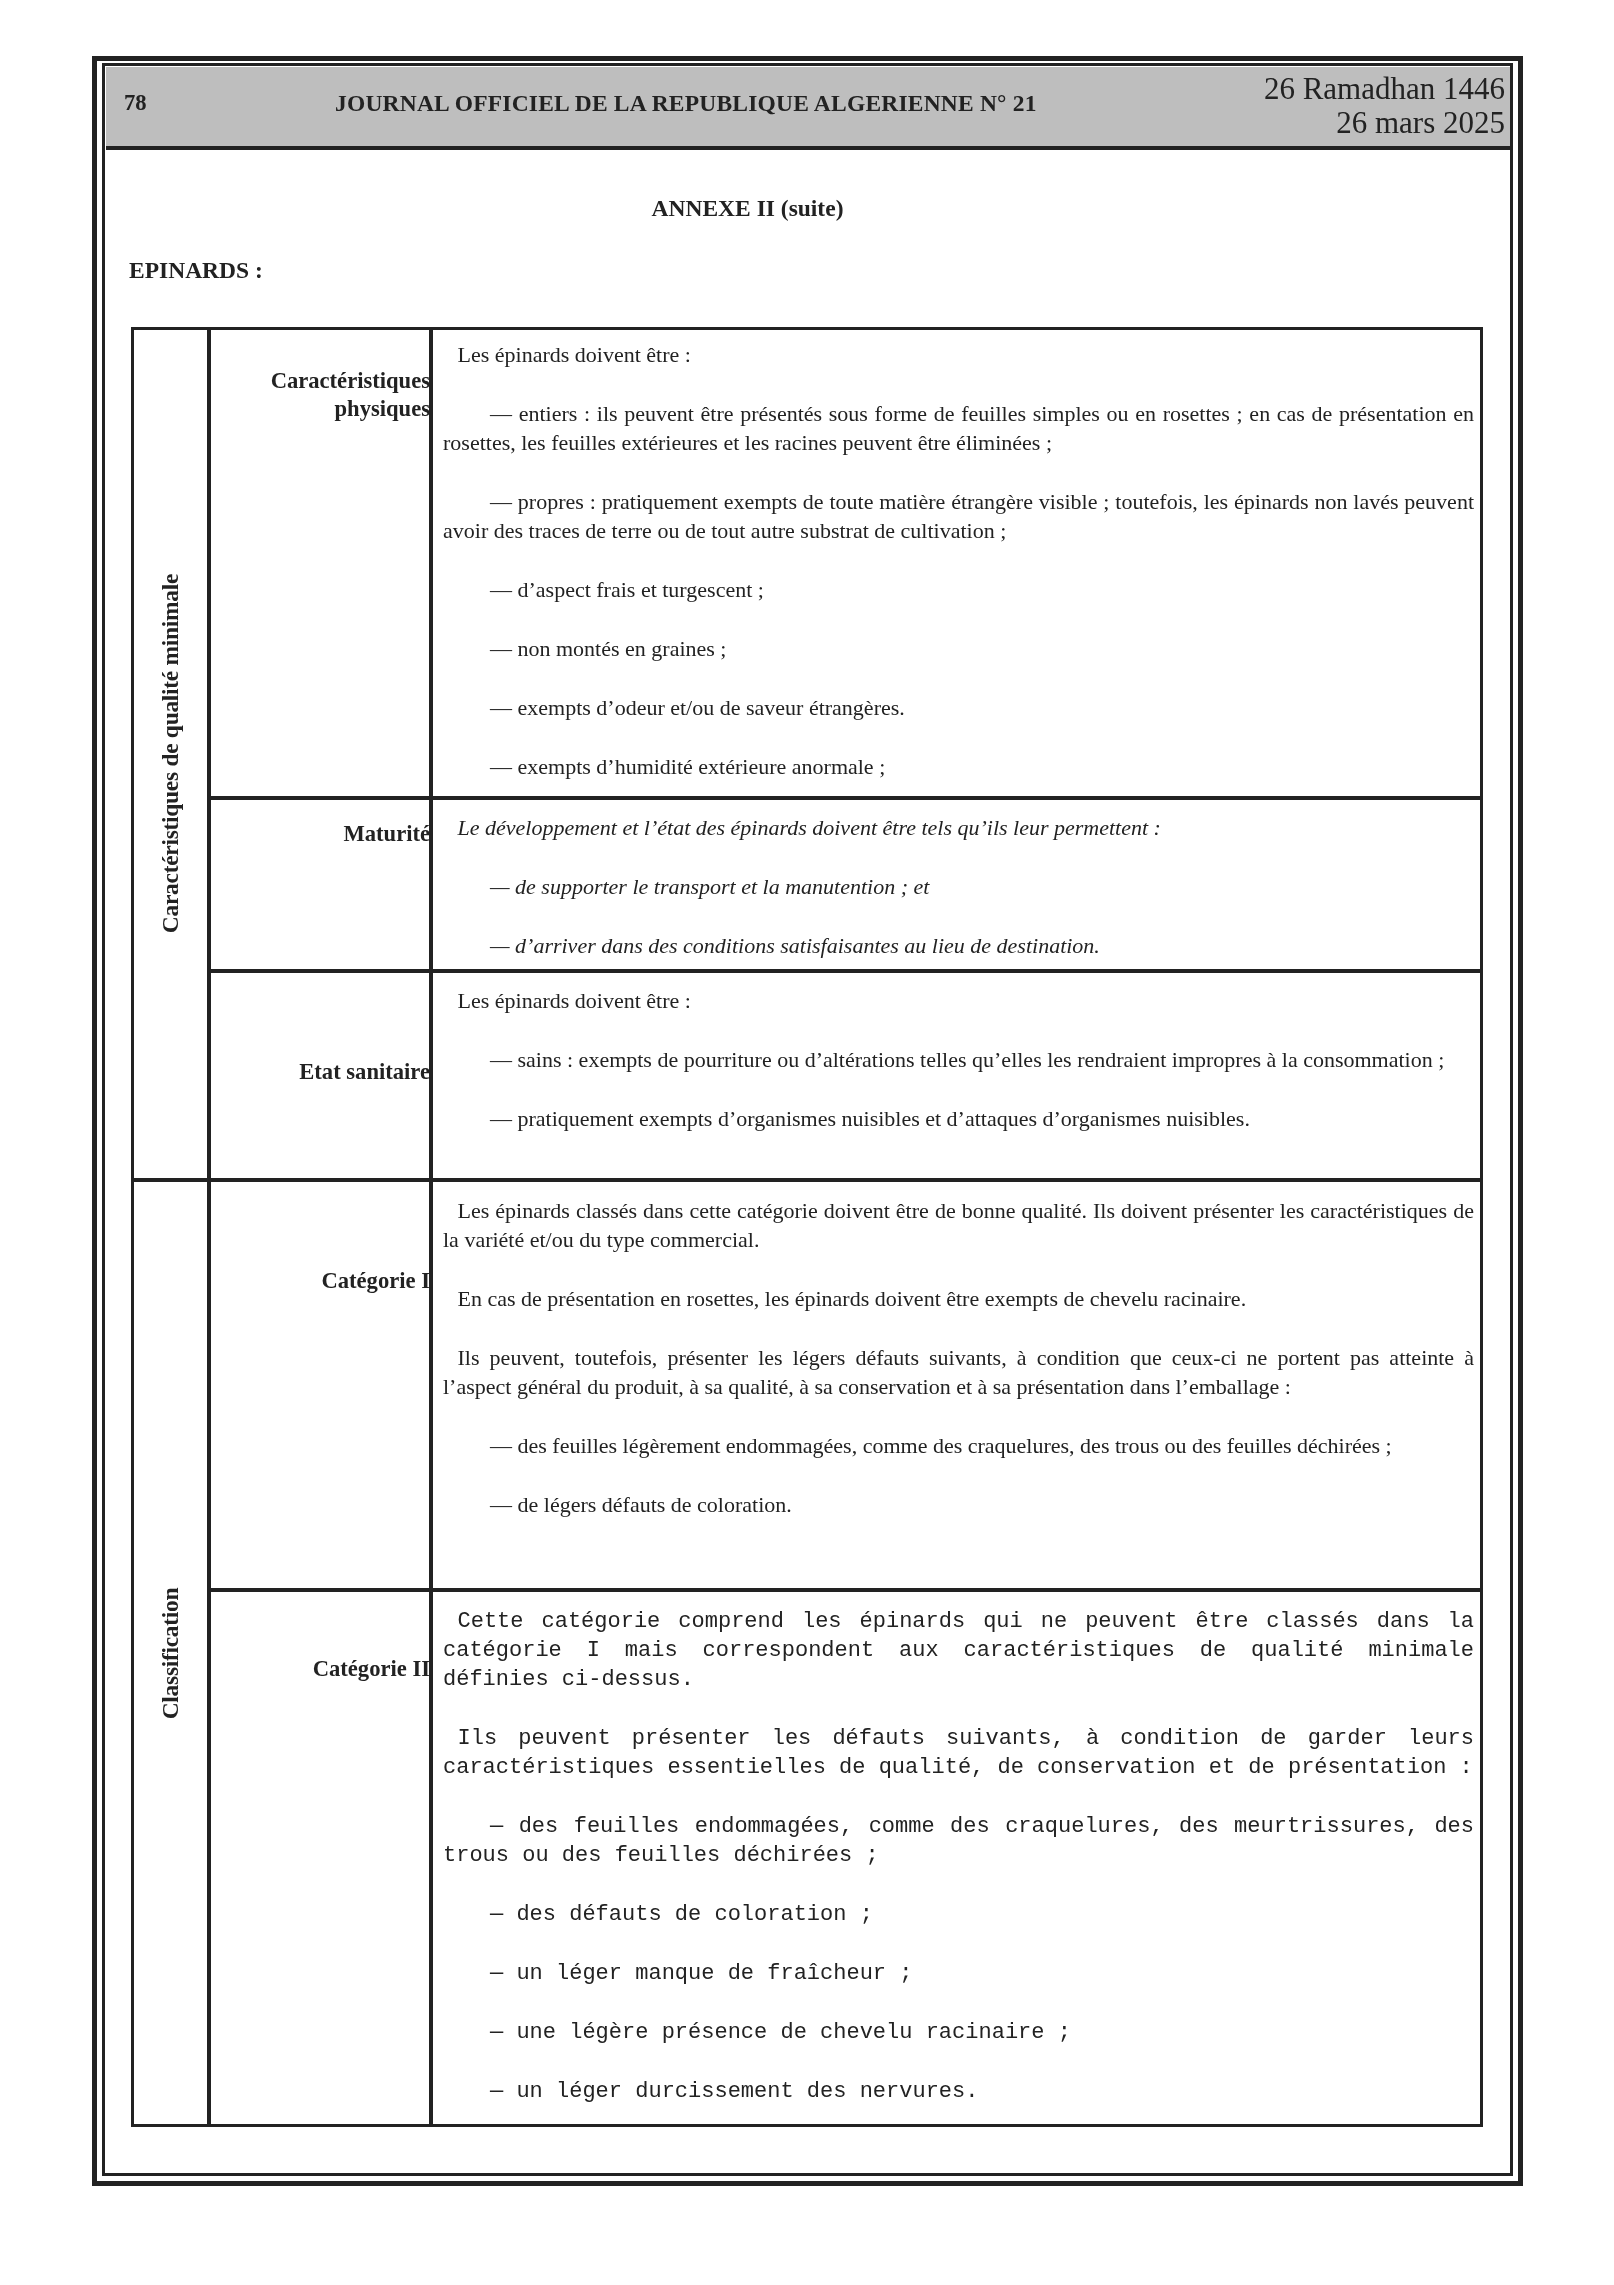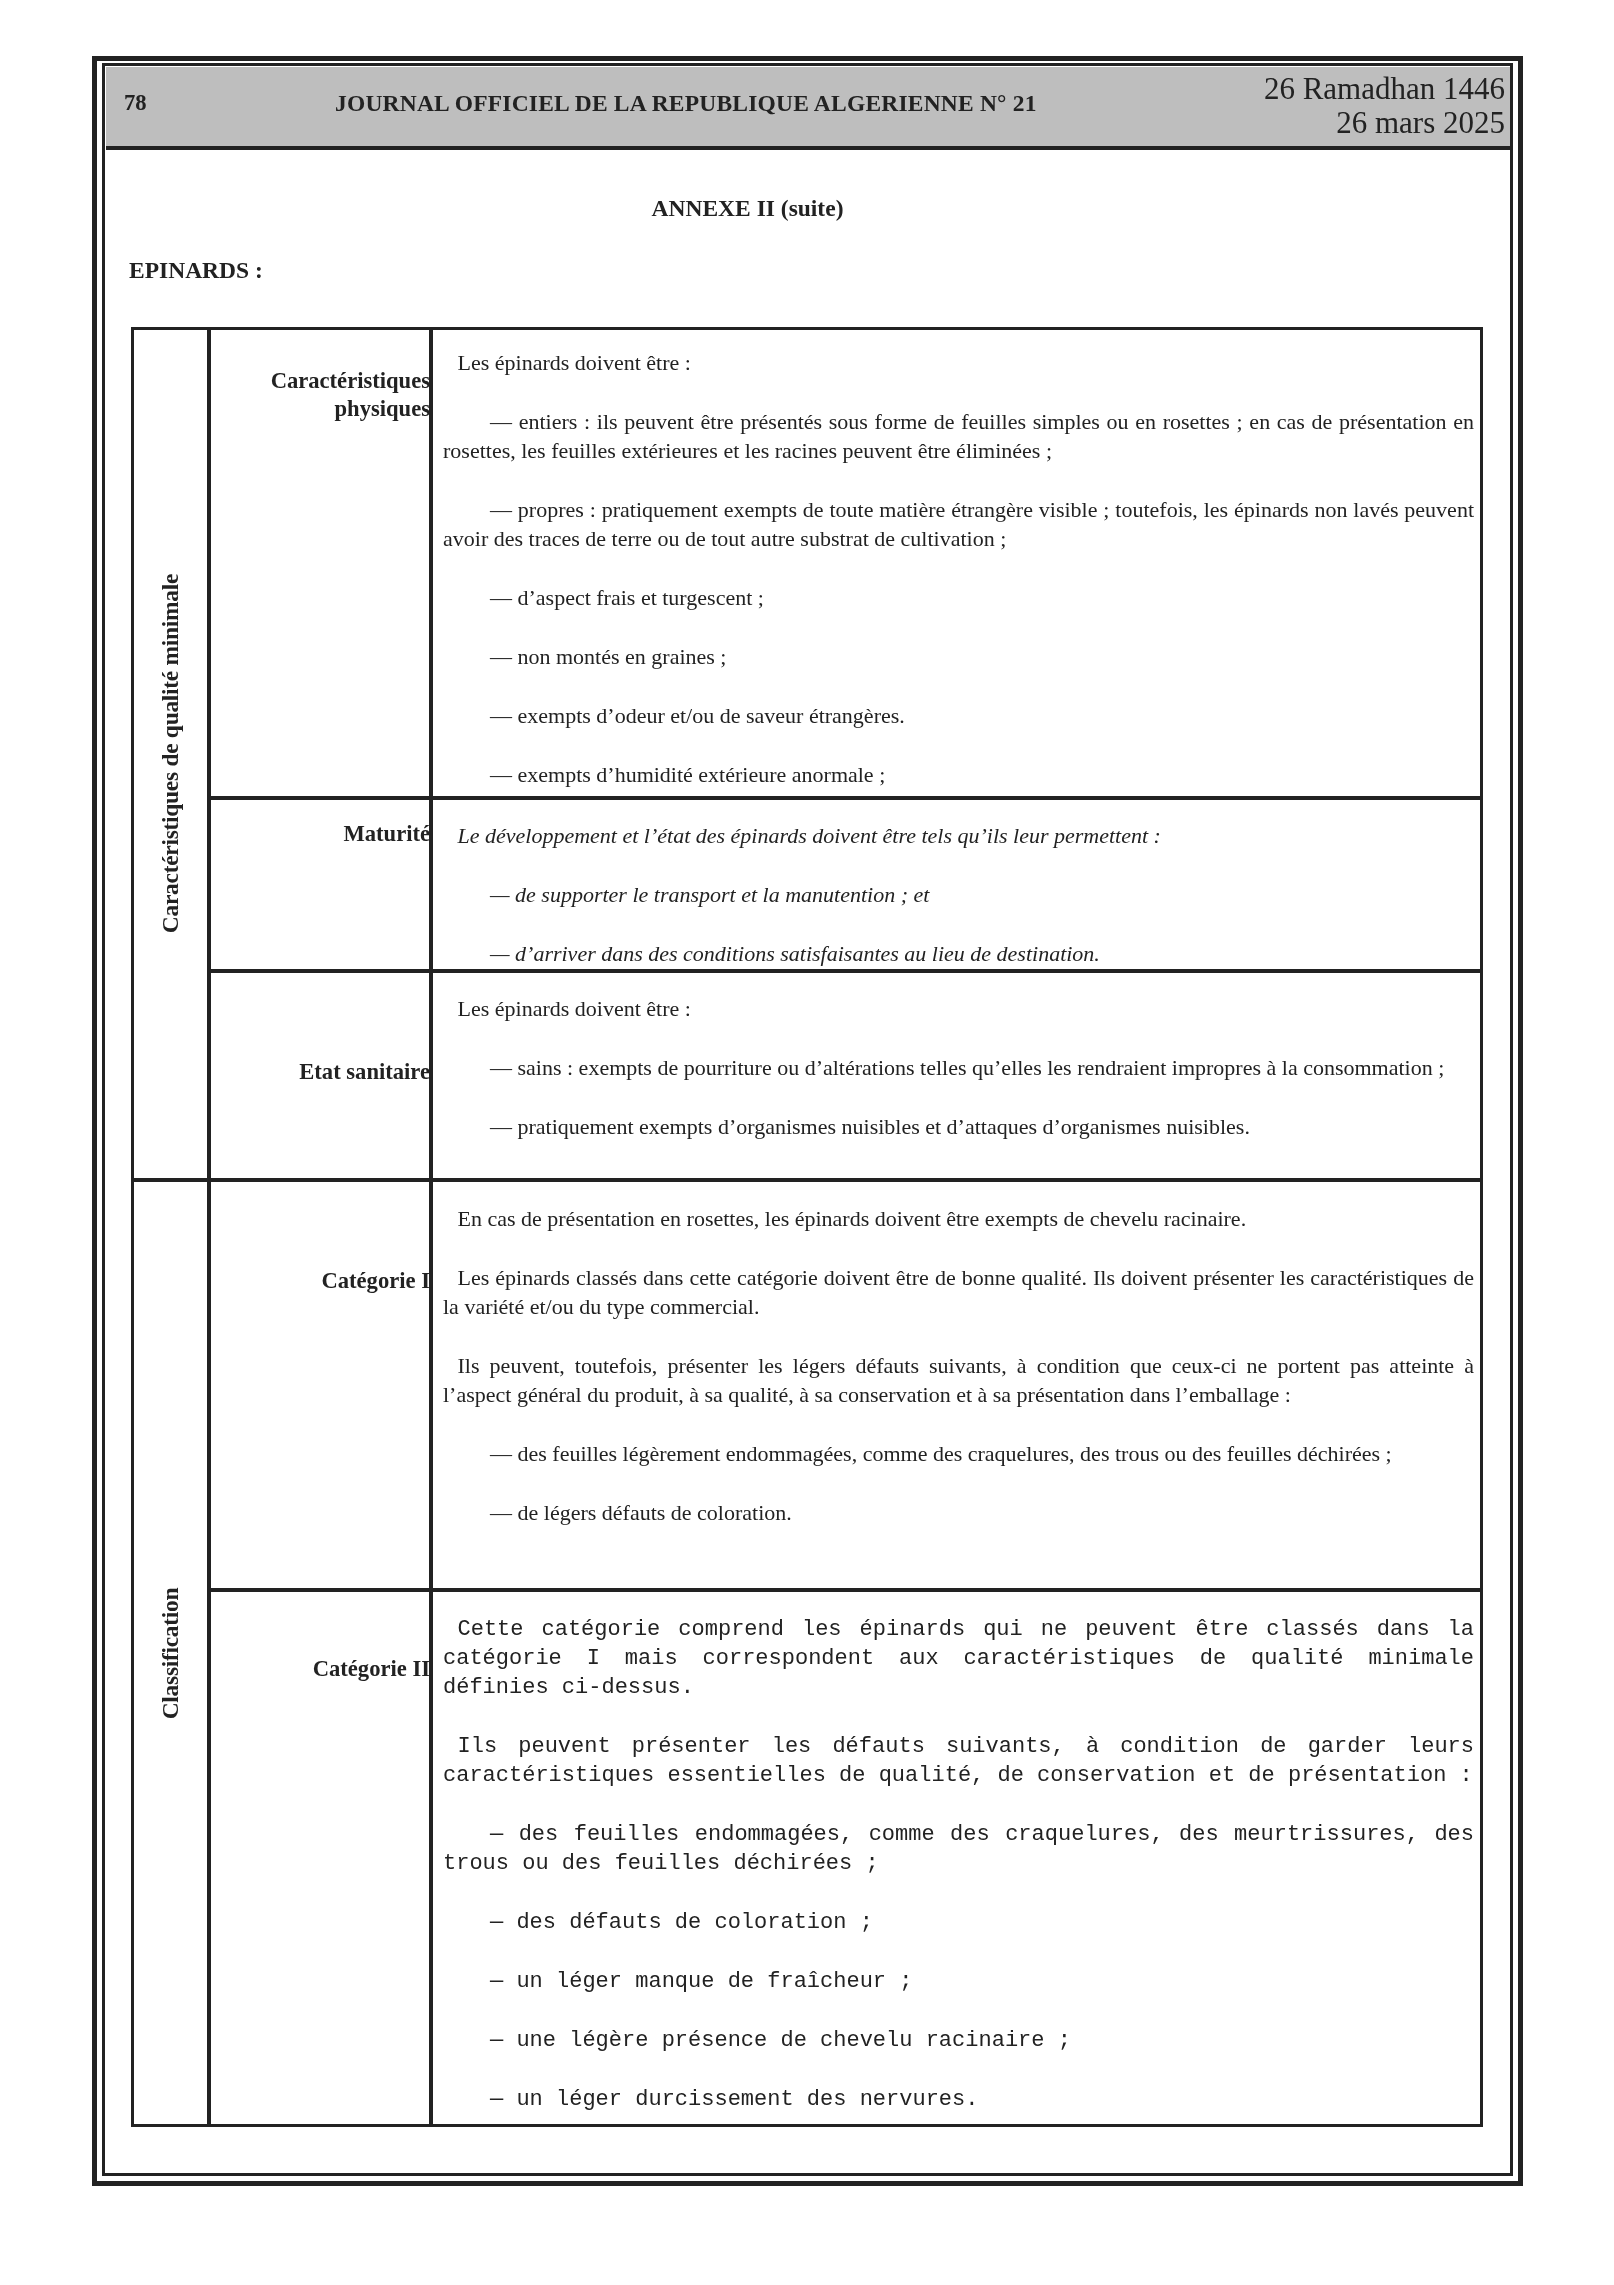"Les épinards doivent être :" .crit-content p { margin: 8px 0 30px 0 -> 0 0 30px 0 }
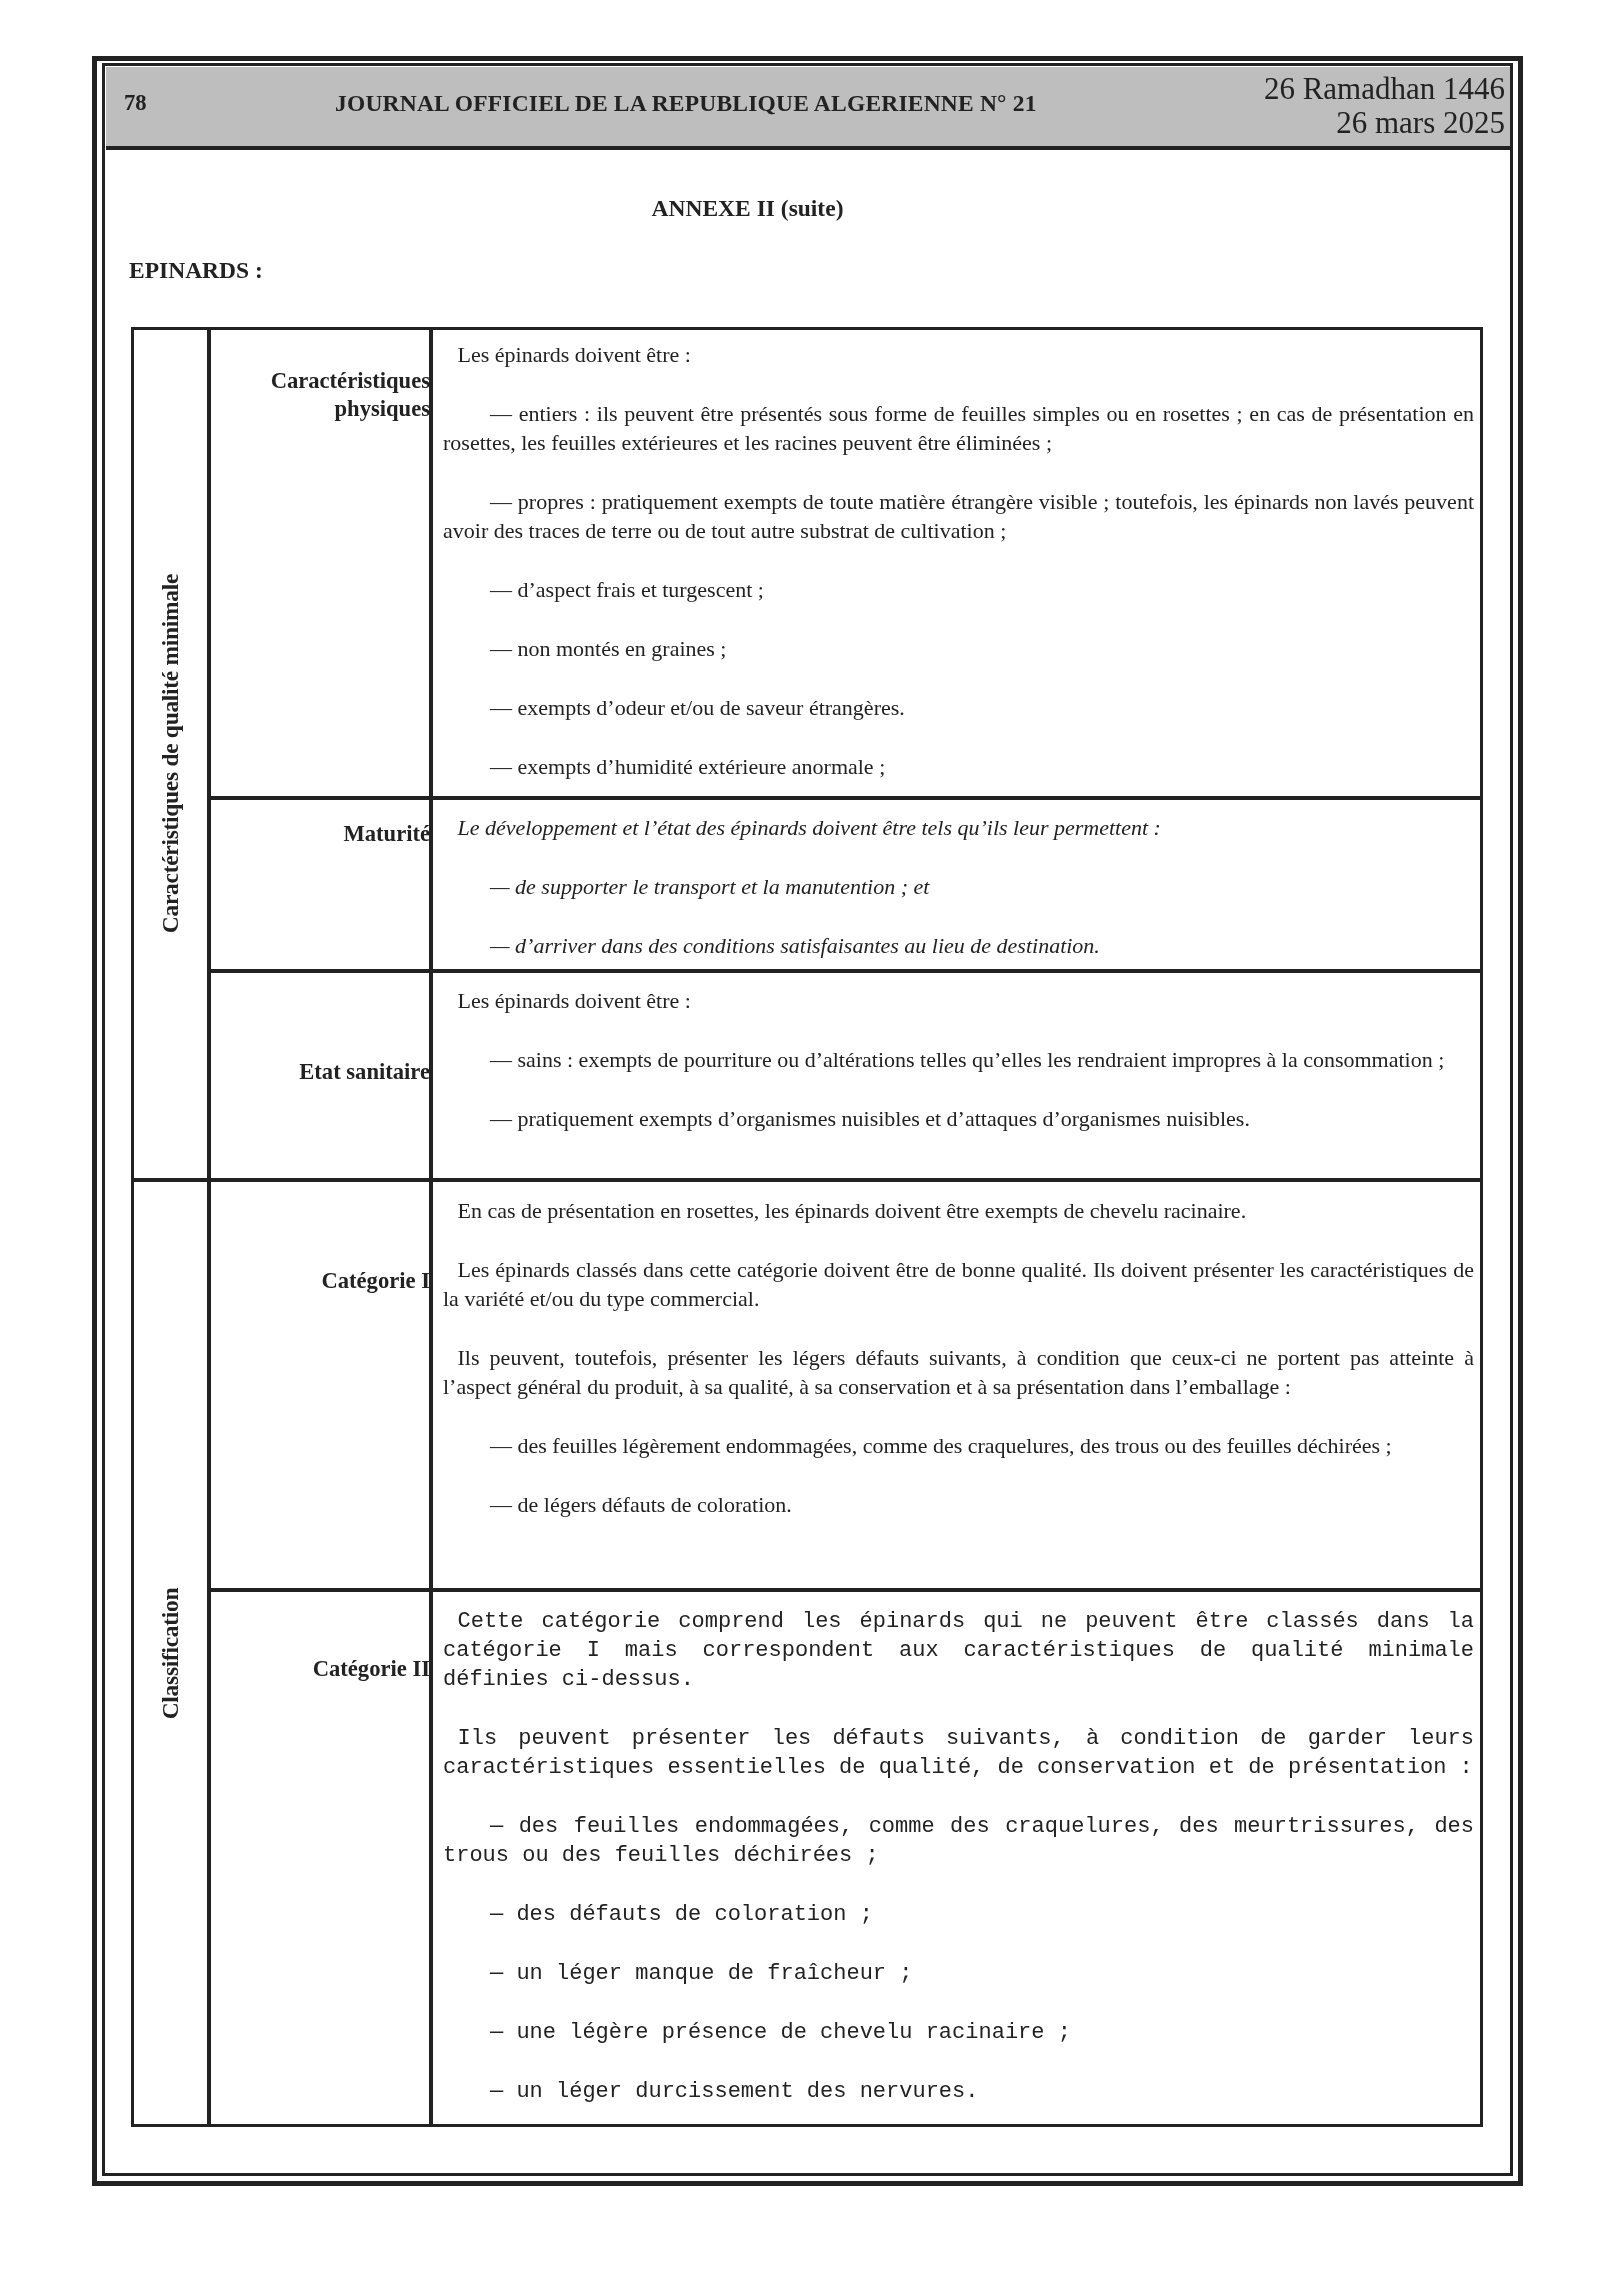"En cas de présentation en" p.lead { order: before "Les épinards classés dans cette" -> after "Les épinards classés dans cette" }
